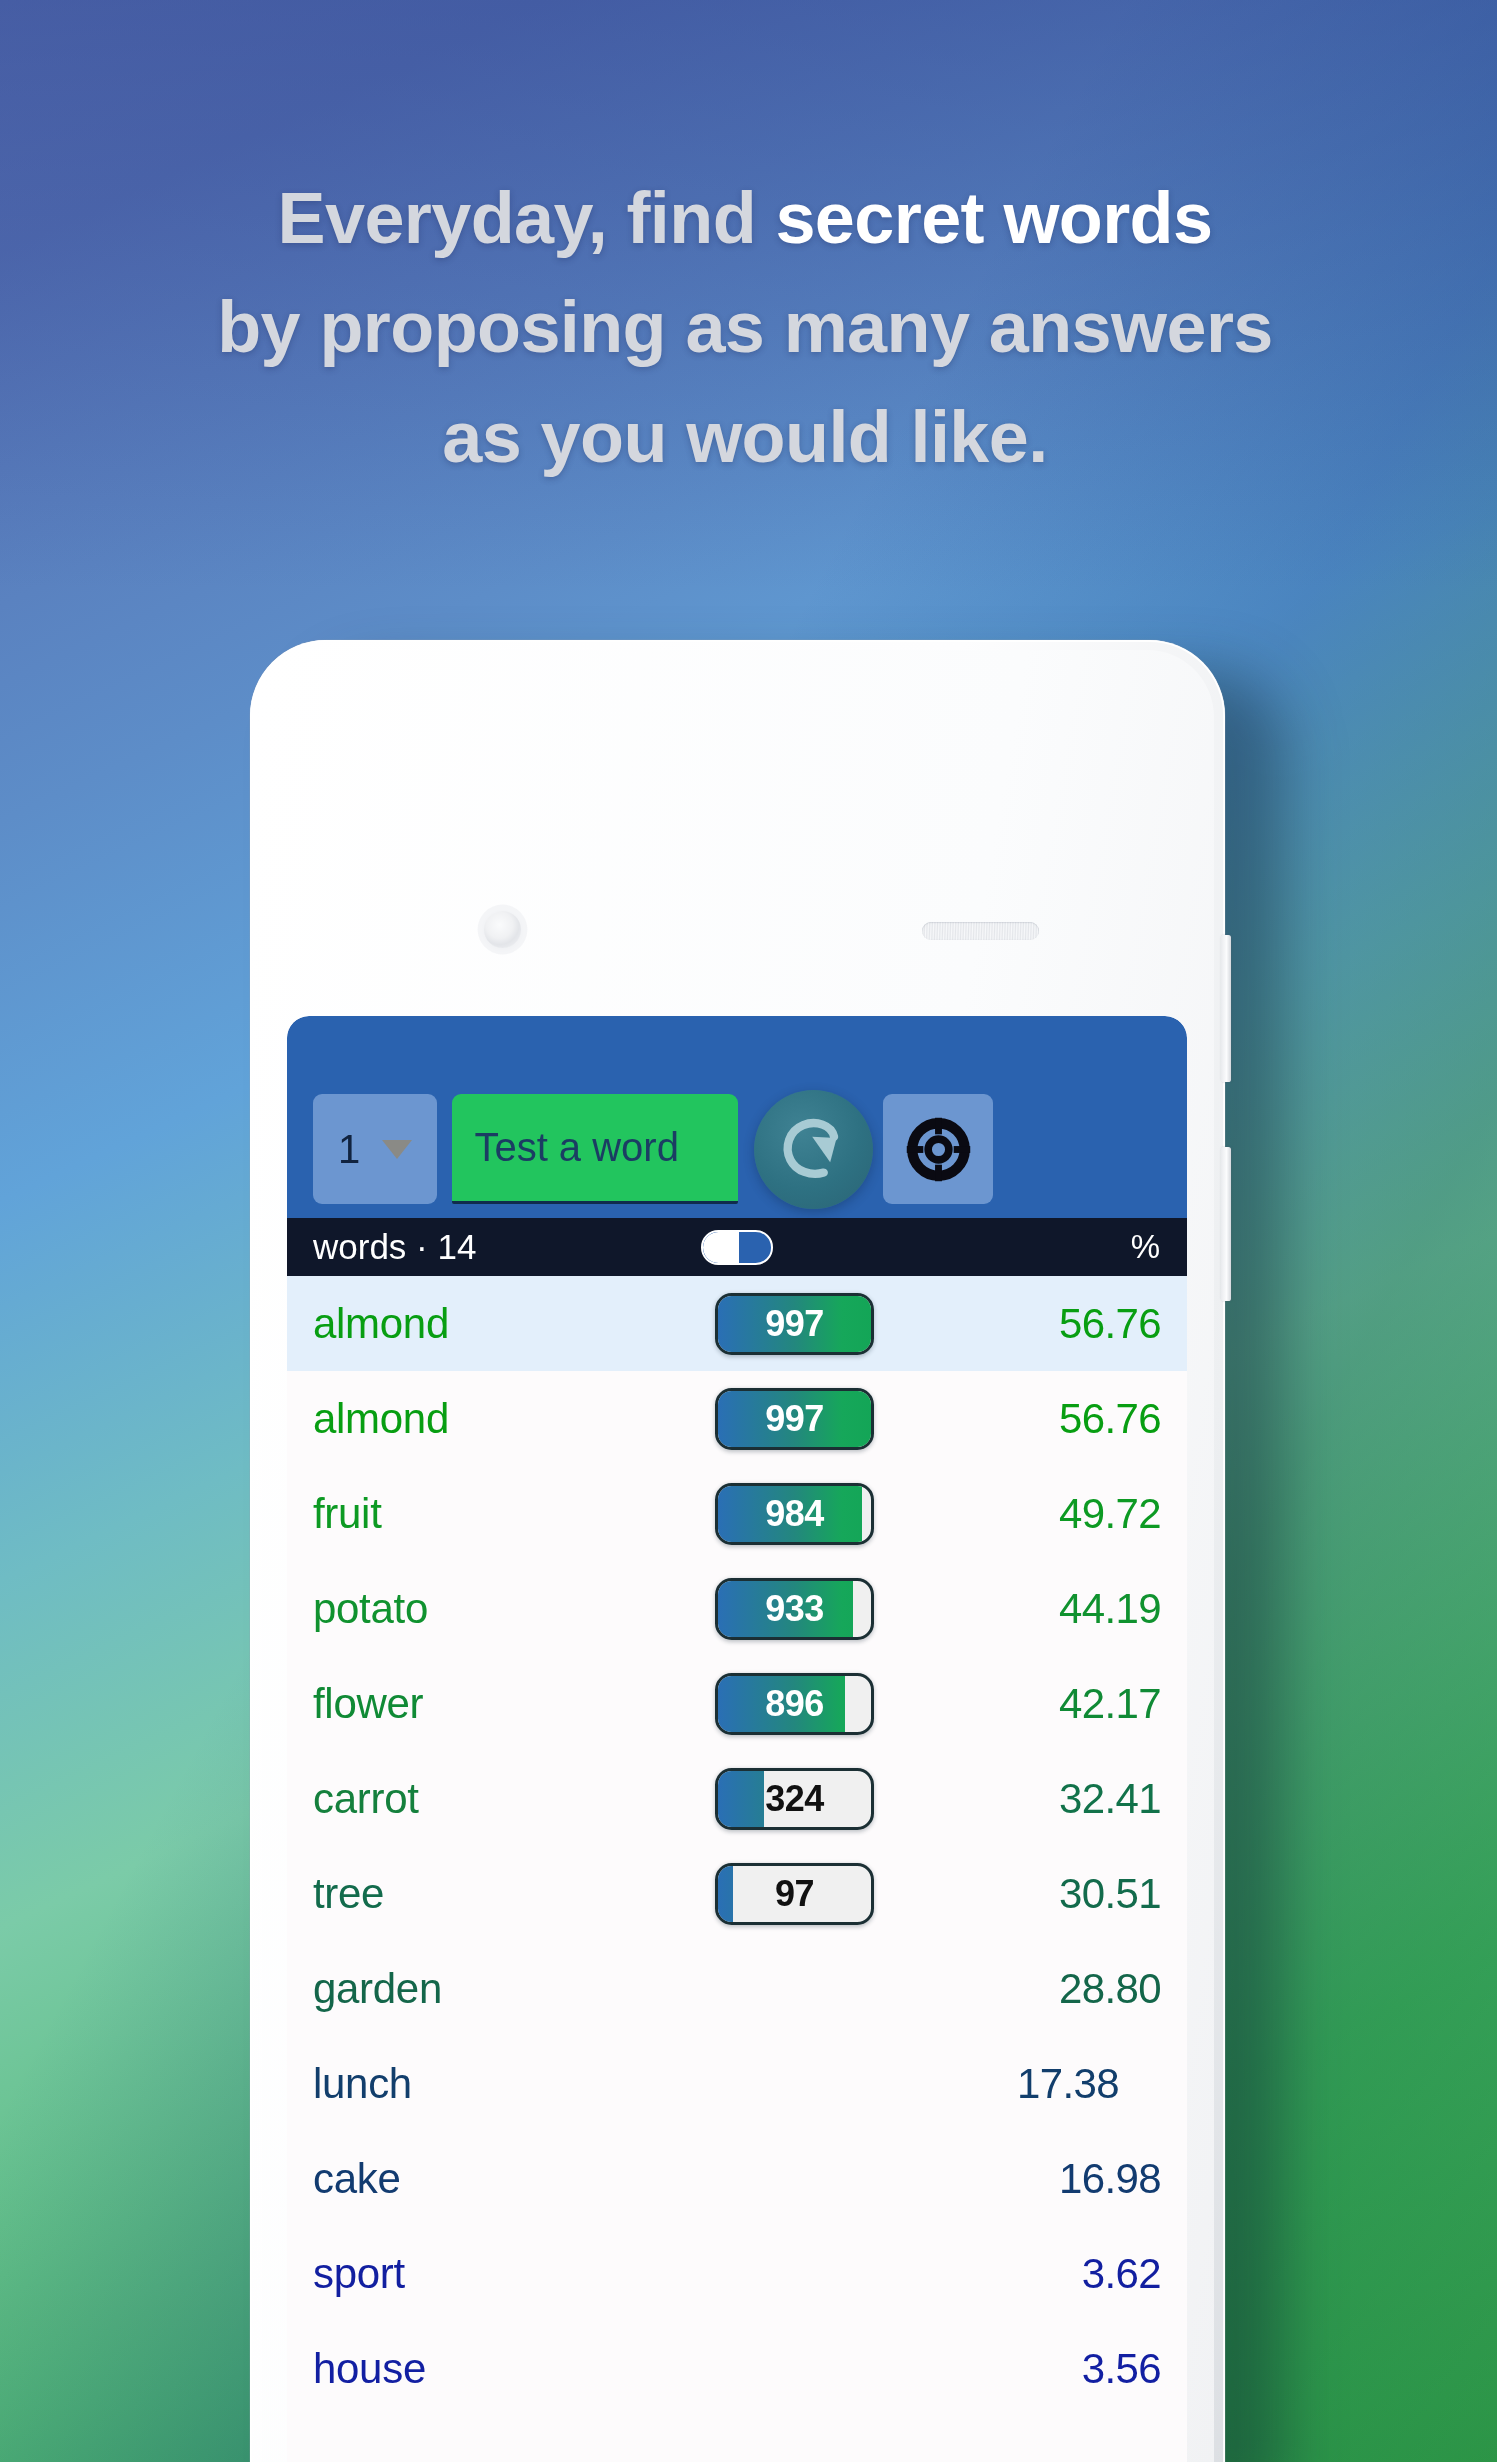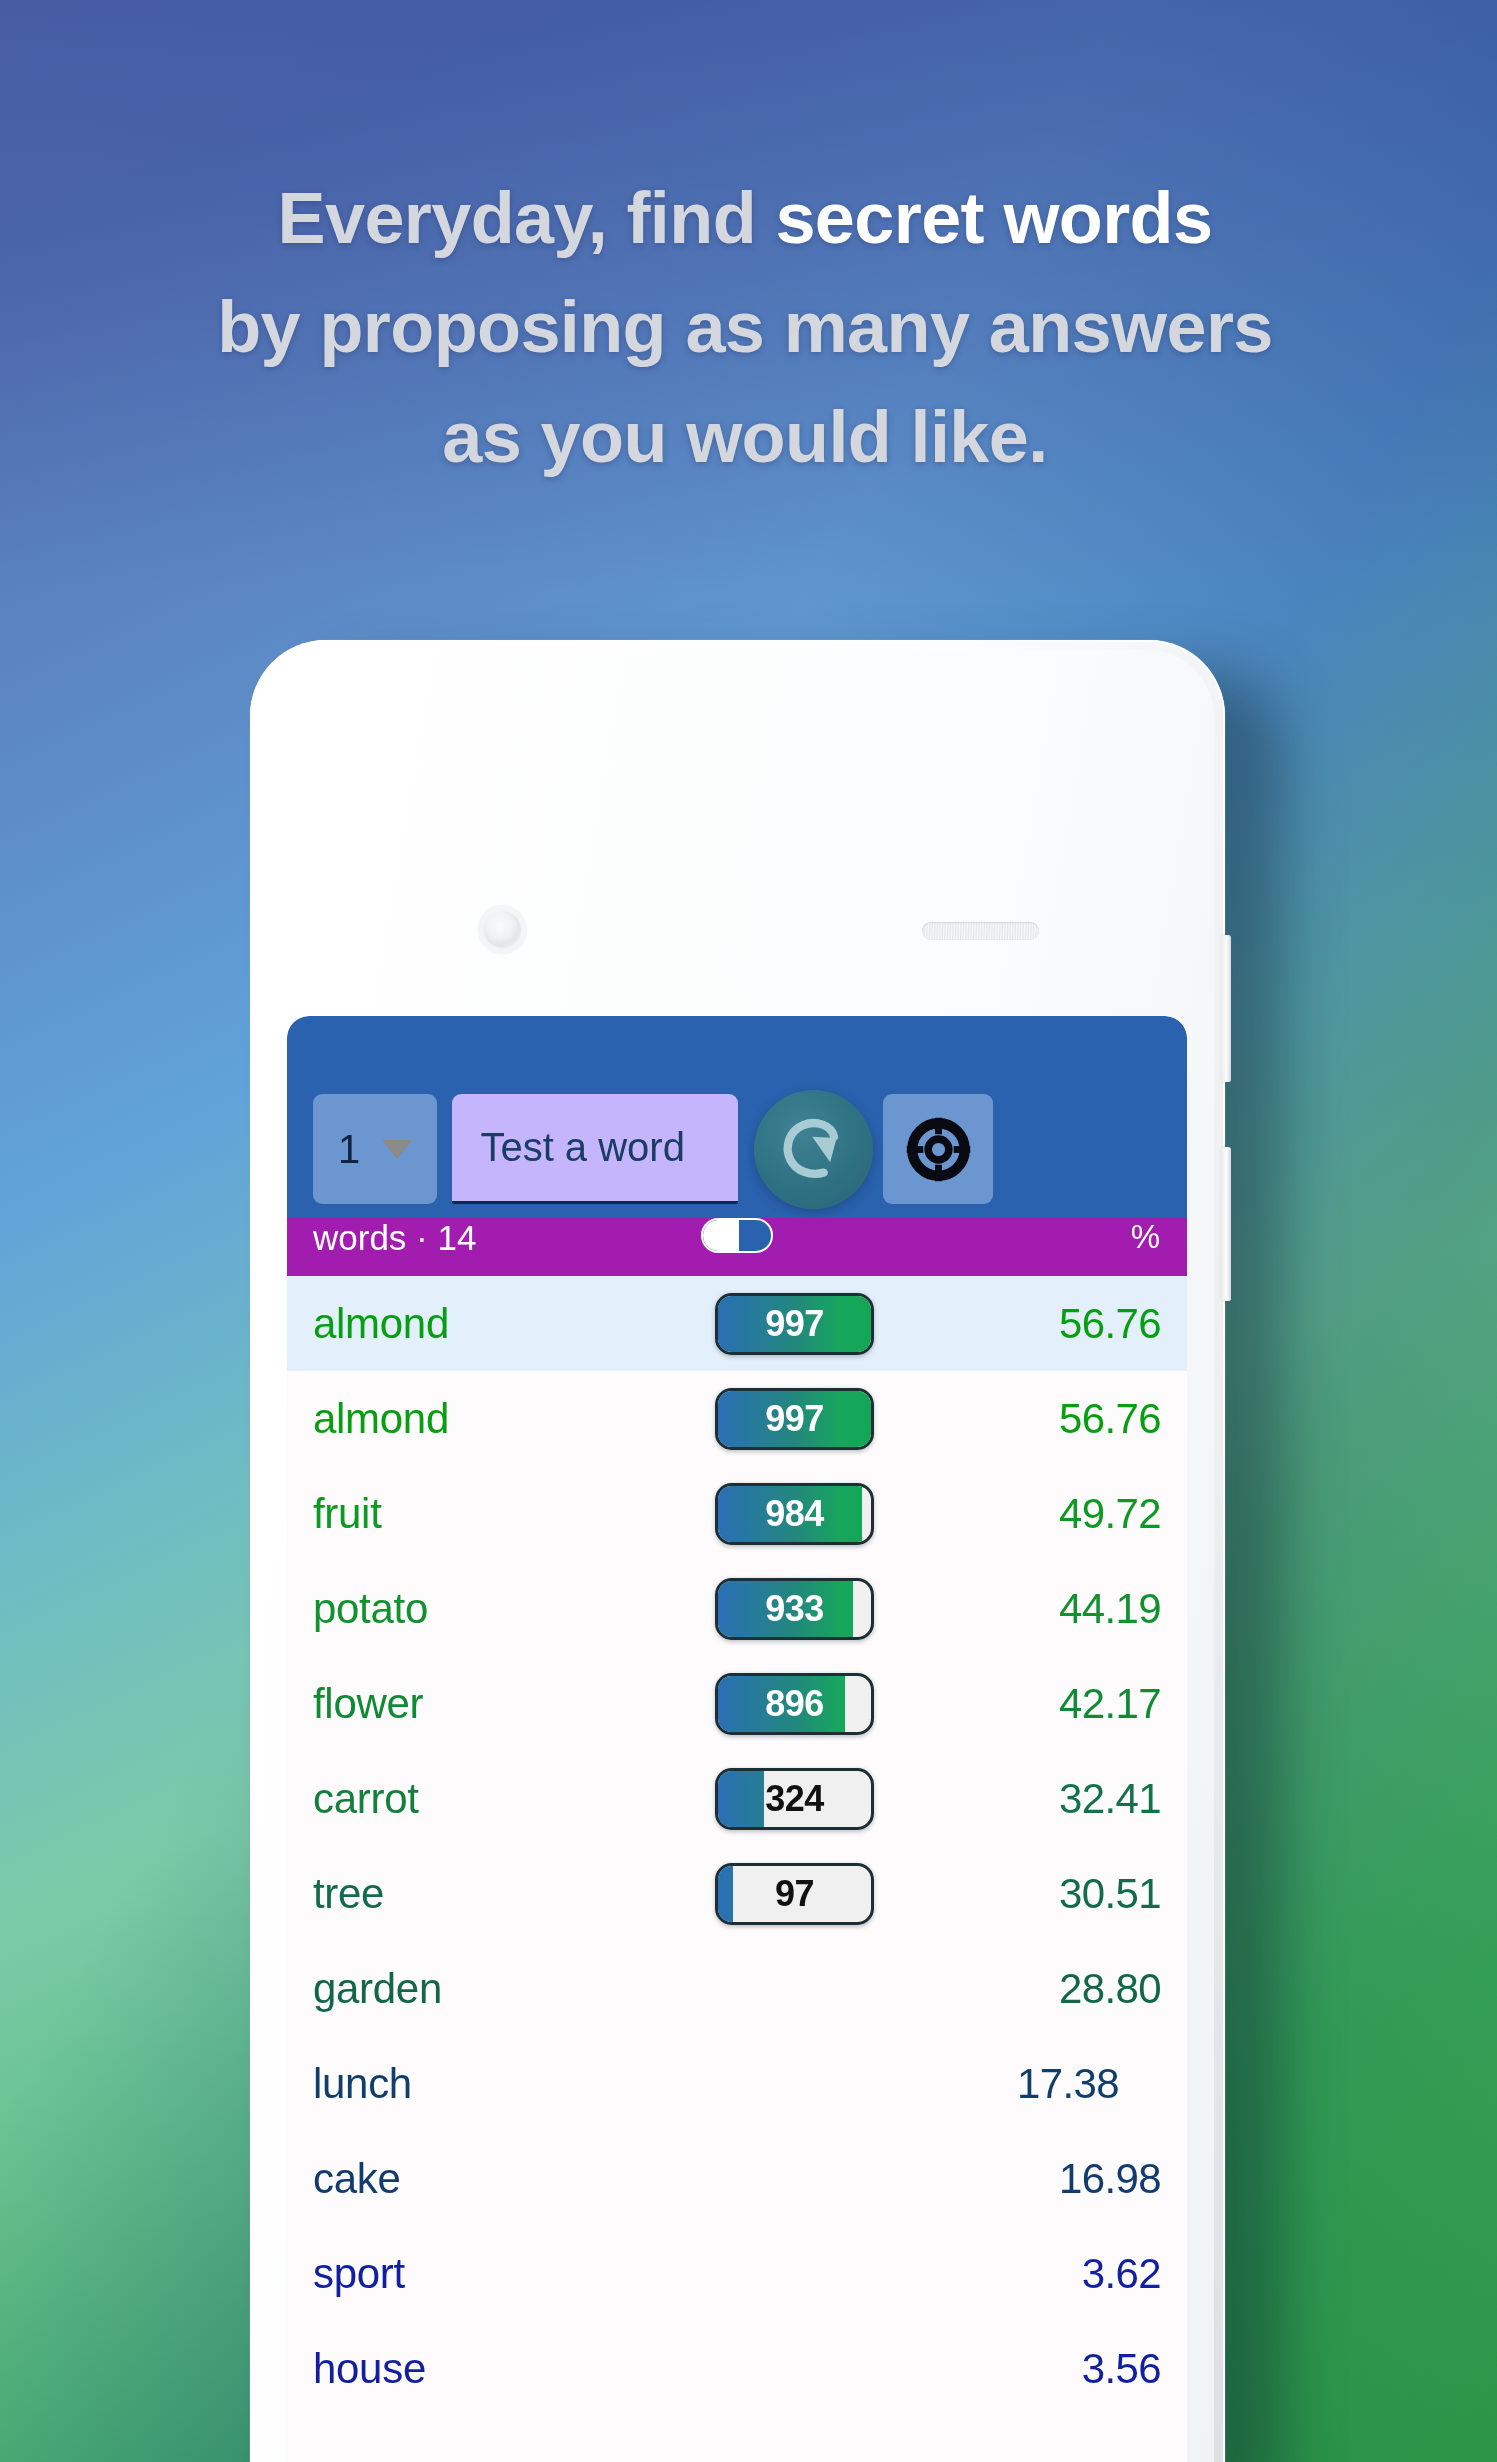"Test a word" #word-input { background: #c4b5fd -> #22c55e; padding-left: 28px -> 22px }
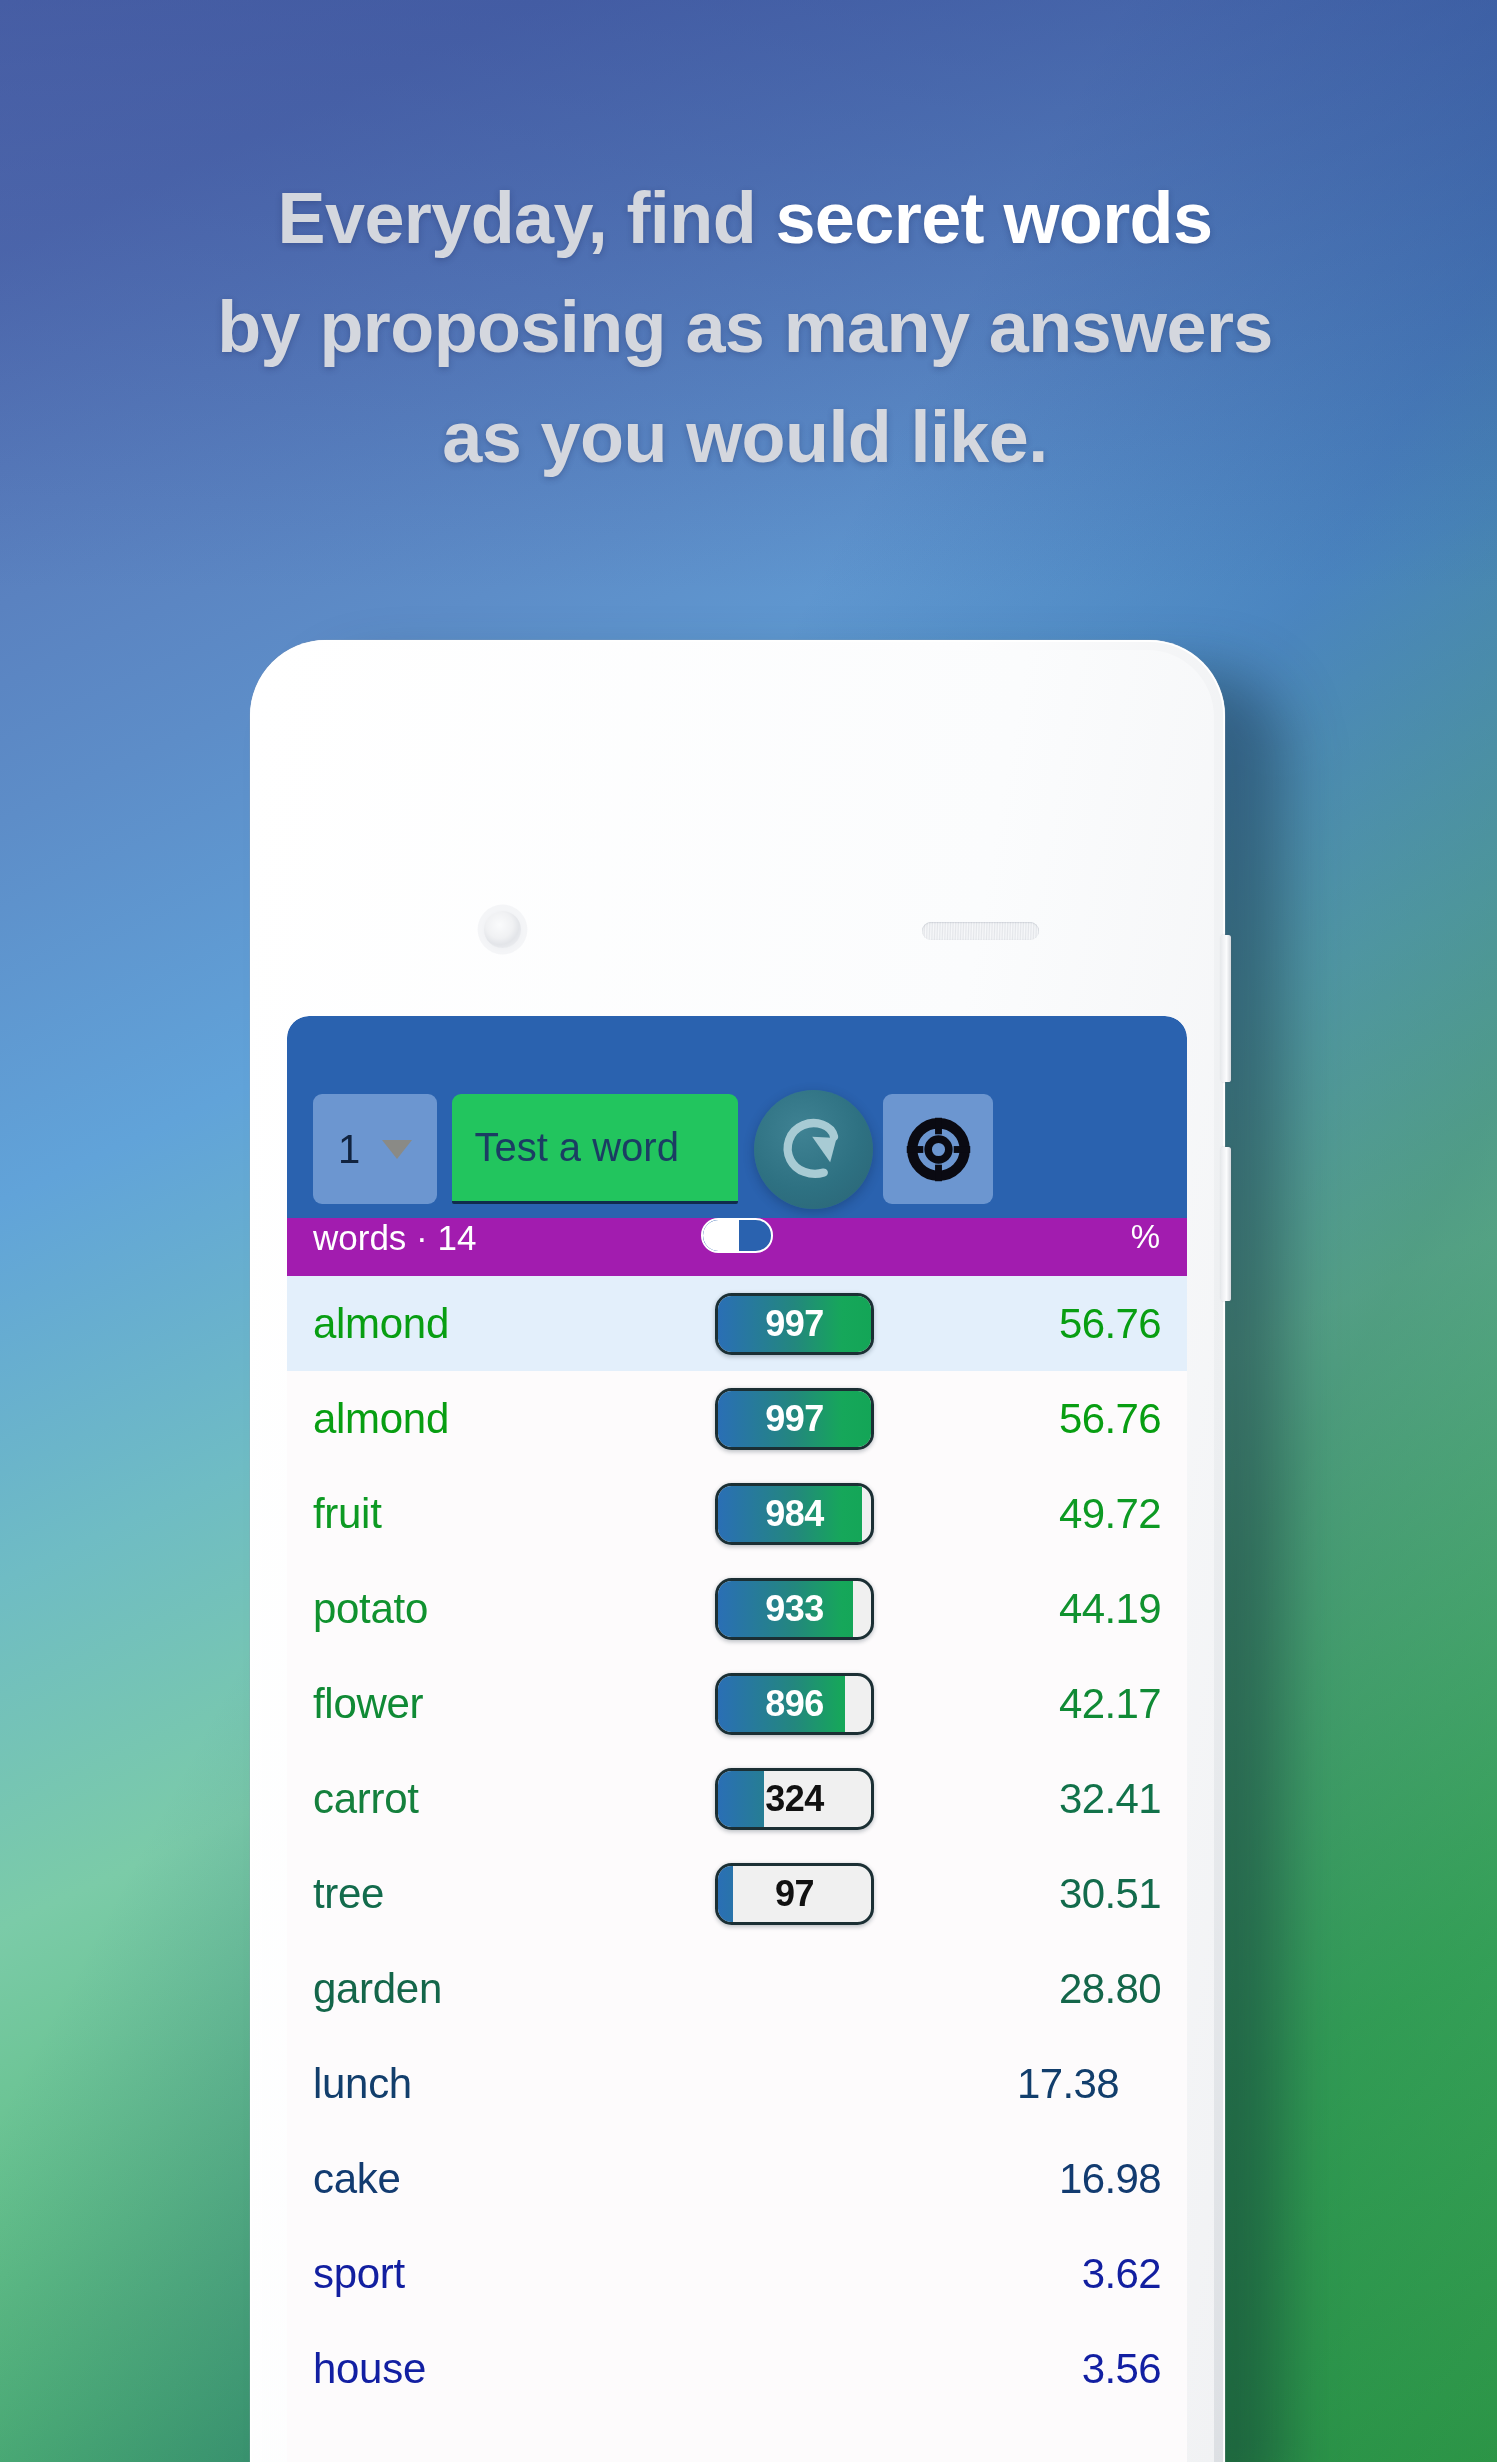"words · 14" #subbar { align-items: flex-start -> center; background: #a21caf -> #0f172a }
